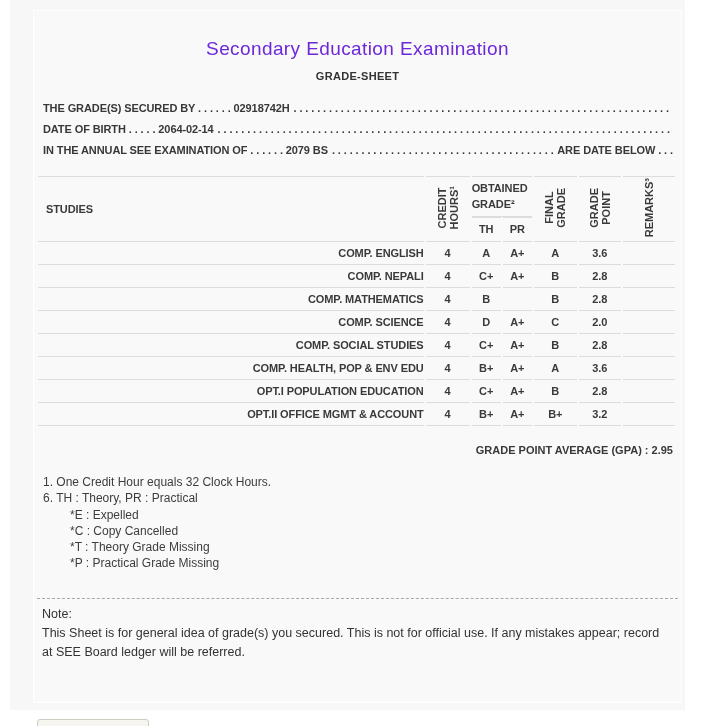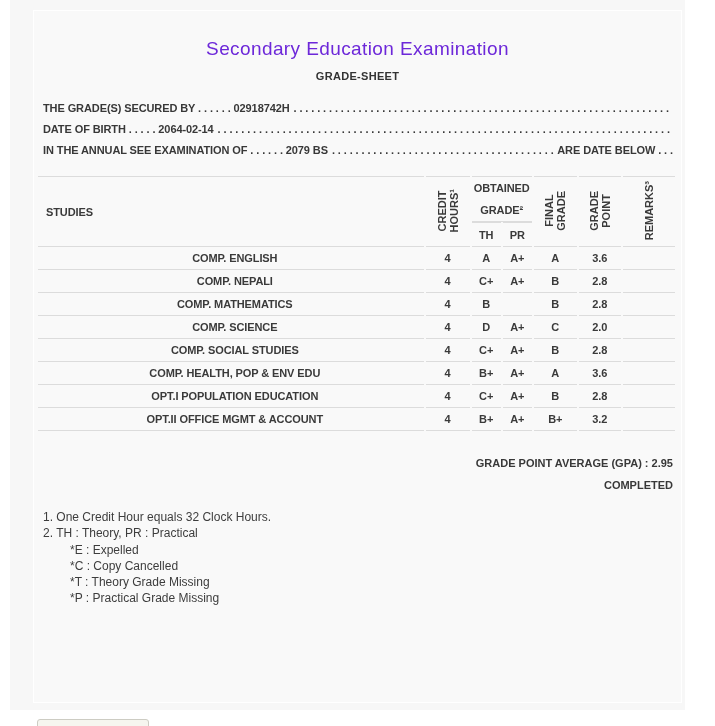"OBTAINED" th.obt-h { line-height: 22px -> 16px; text-align: center -> left }
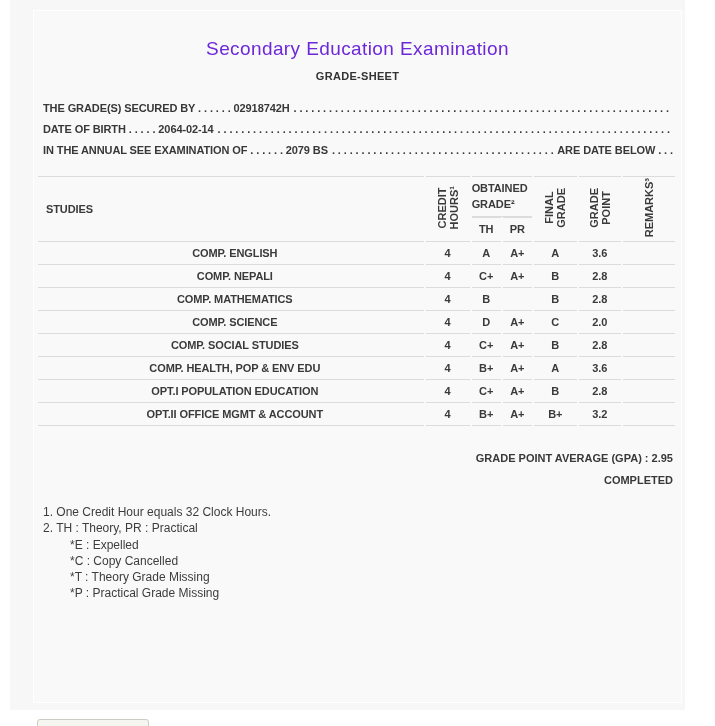"COMP. ENGLISH" .grade-table tbody td.subject-cell { text-align: center -> right }
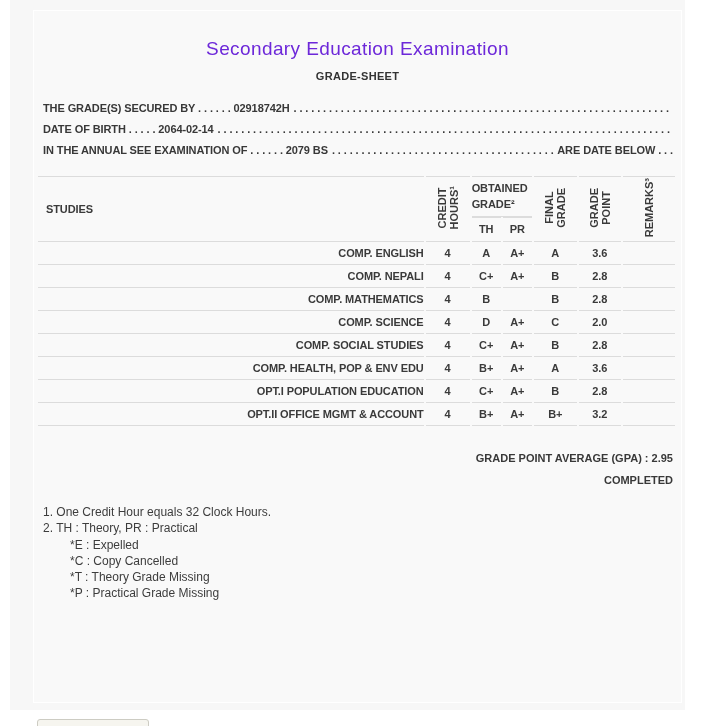"GRADE POINT AVERAGE (GPA) :" .summary { margin-top: 21px -> 13px }
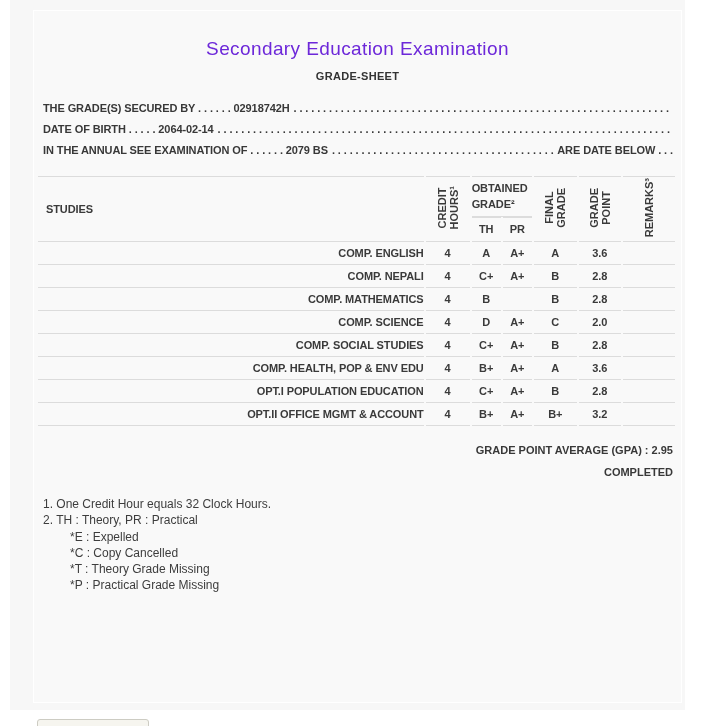"COMPLETED" div { html: <div>COMPLETED</div> -> none }
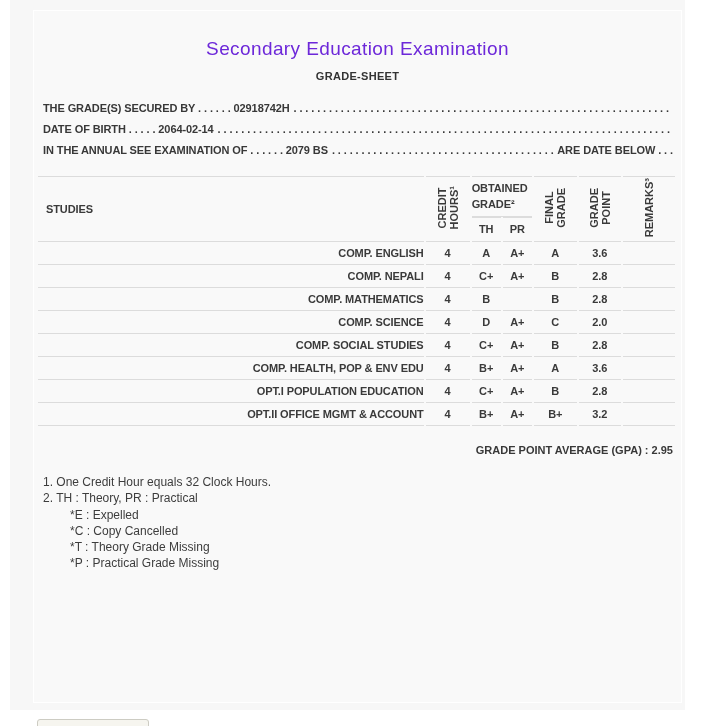"2. TH : Theory, PR" div.fn { text: 2 -> 6 }
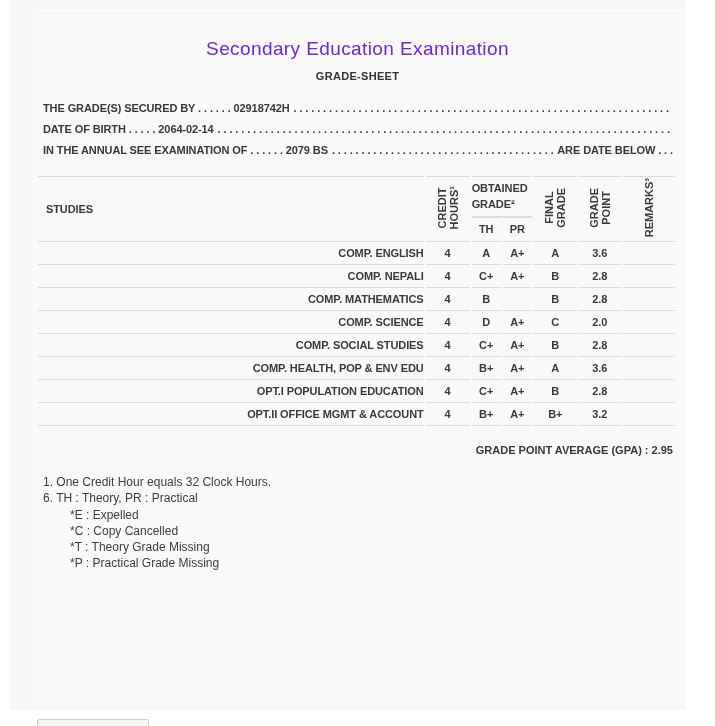"Note:" div.note-sec { html: none -> <div> <div>Note:</div> <div>This Sheet is for general idea of grade(s) you secured. This is not for official use. If any mistakes appear; record at SEE Board ledger will be referred.</div> </div> }
